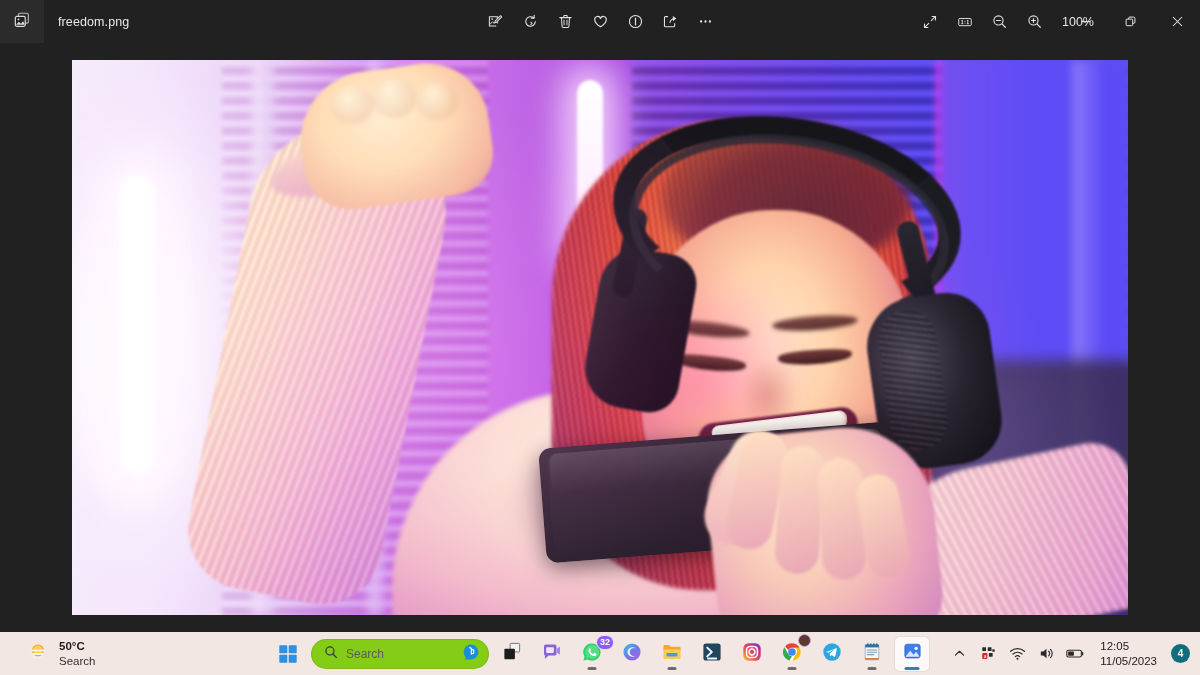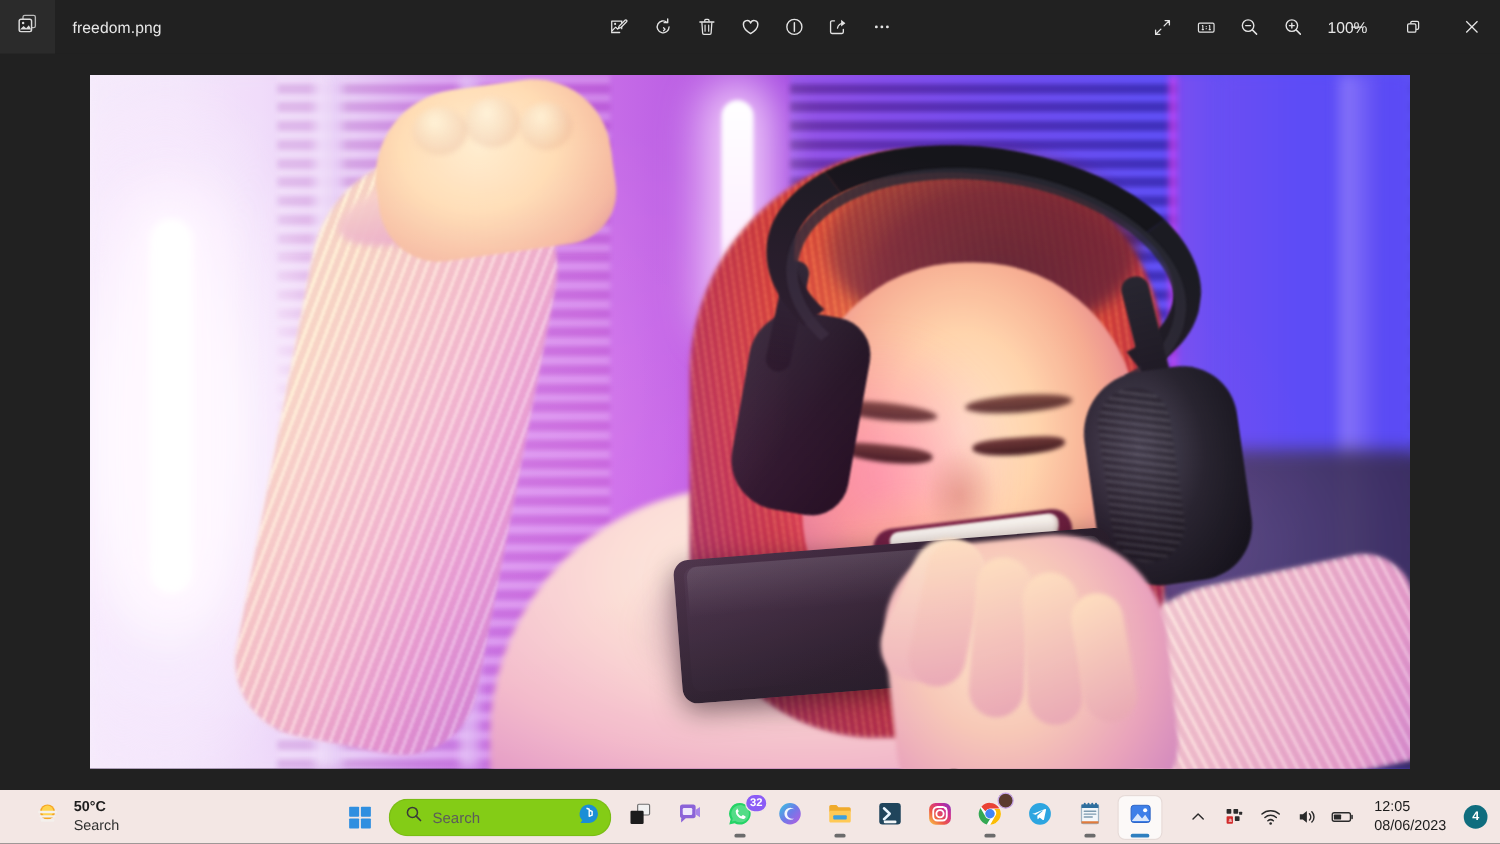"08/06/2023" div { text: 08/06/2023 -> 11/05/2023 }
